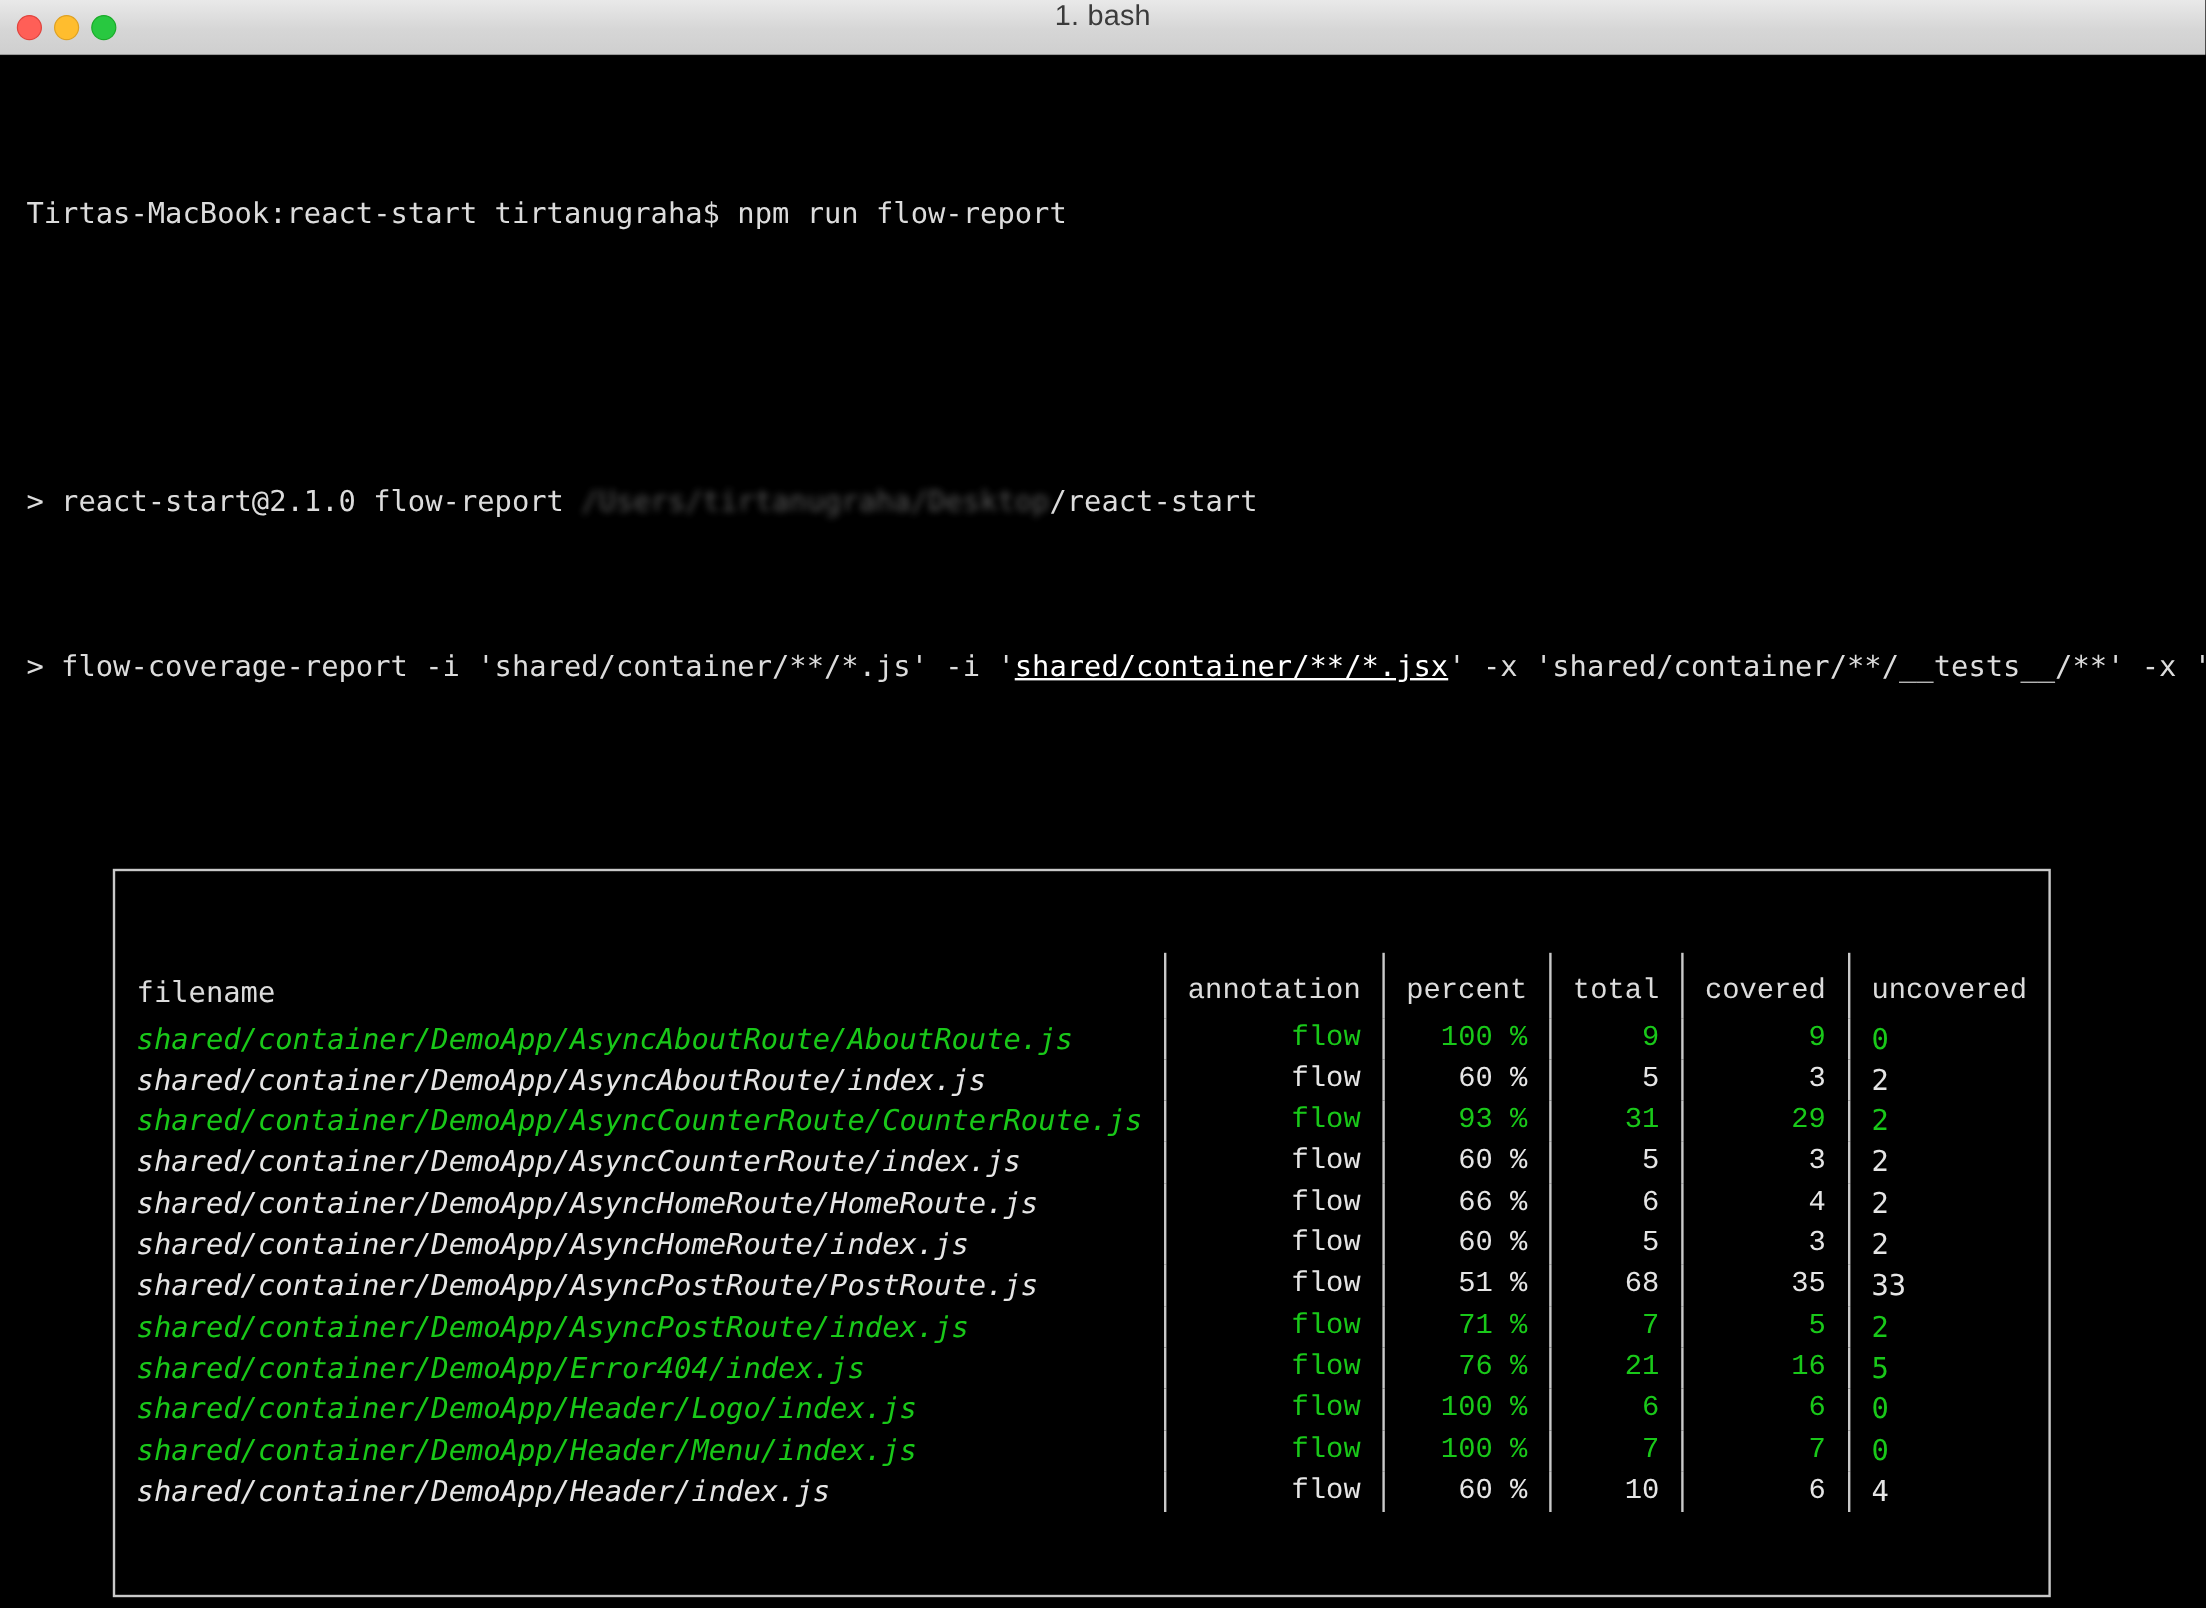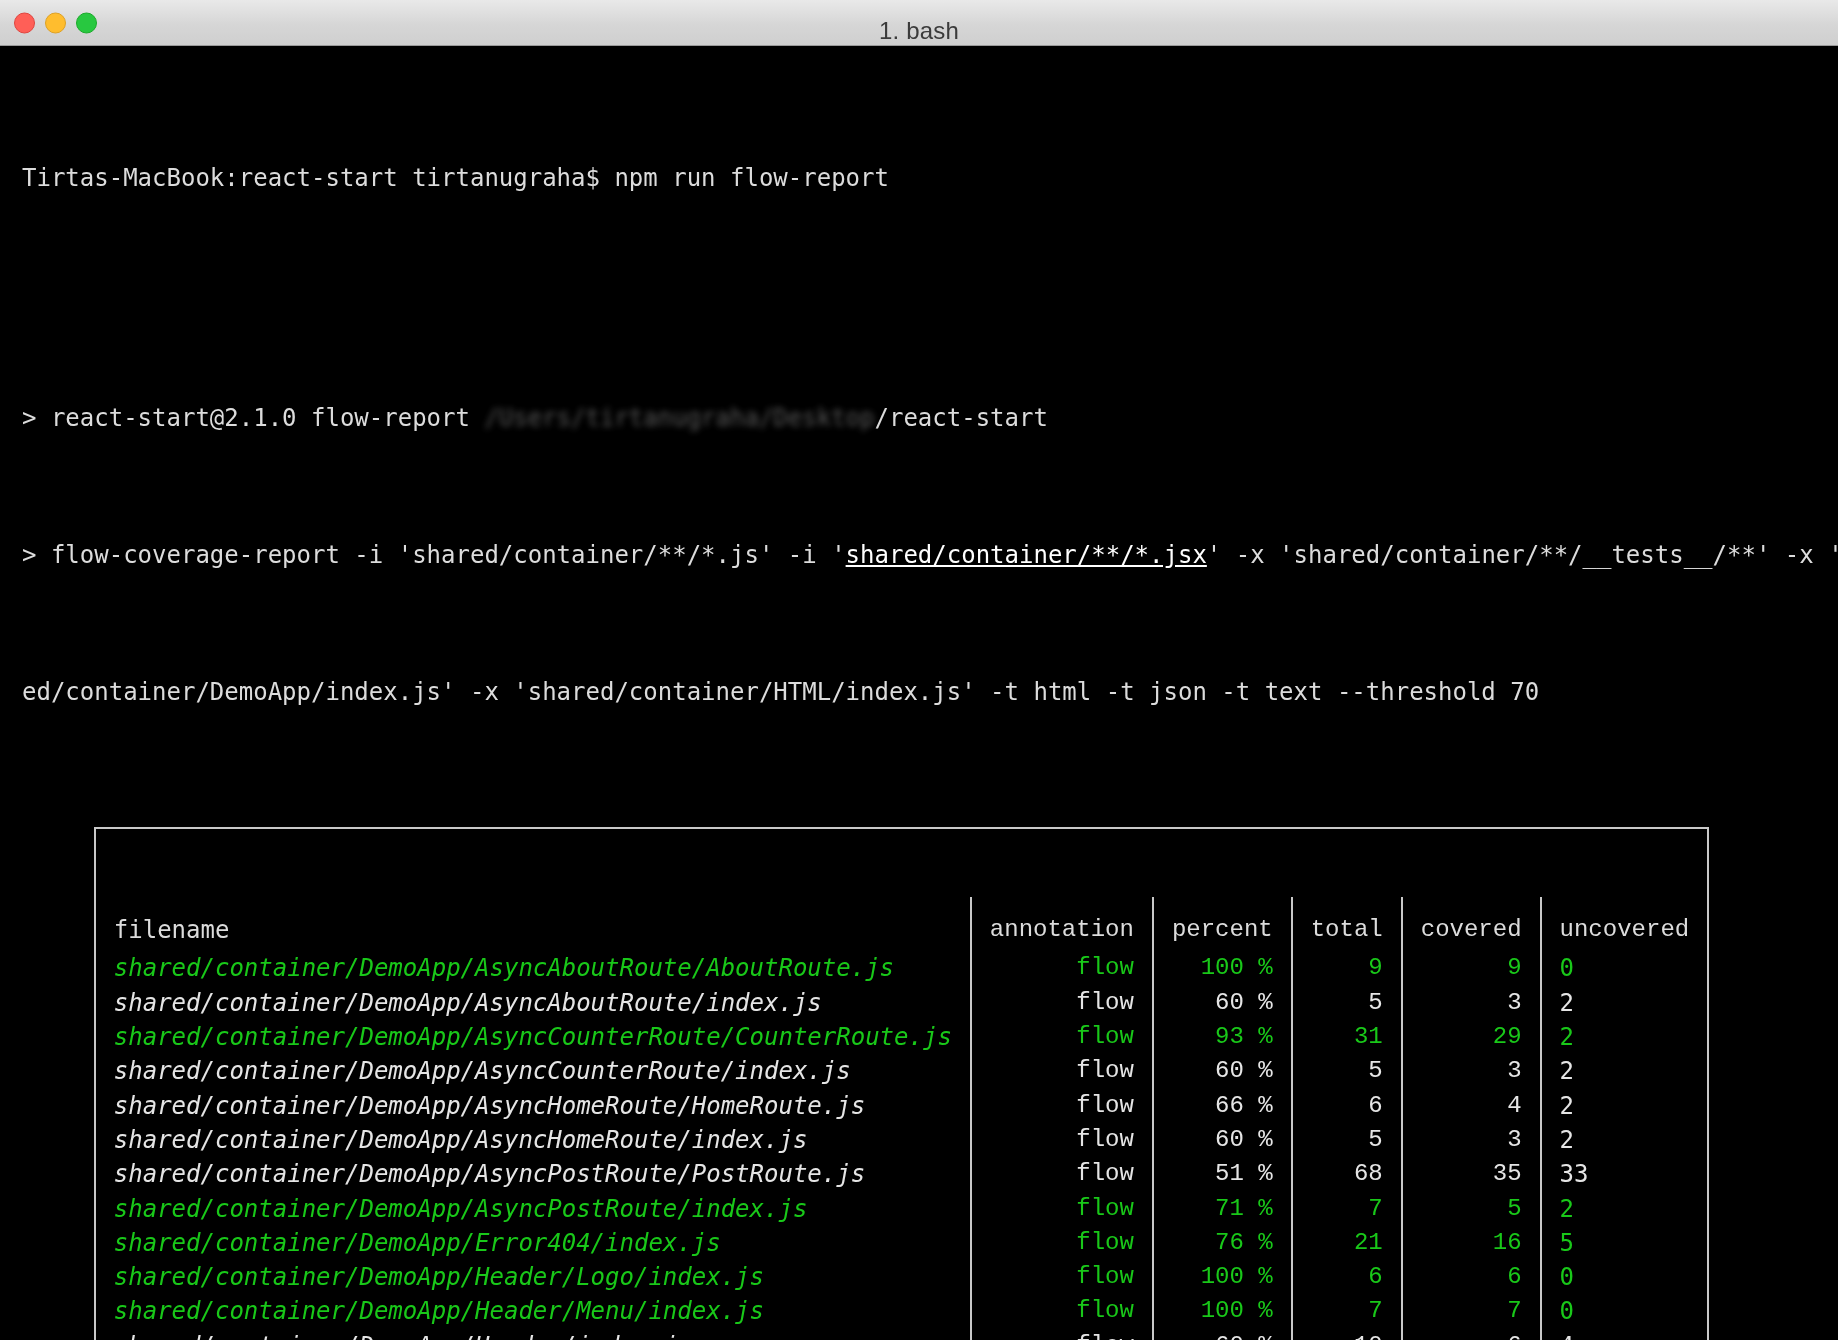"1. bash" .titlebar { align-items: flex-end -> flex-start }
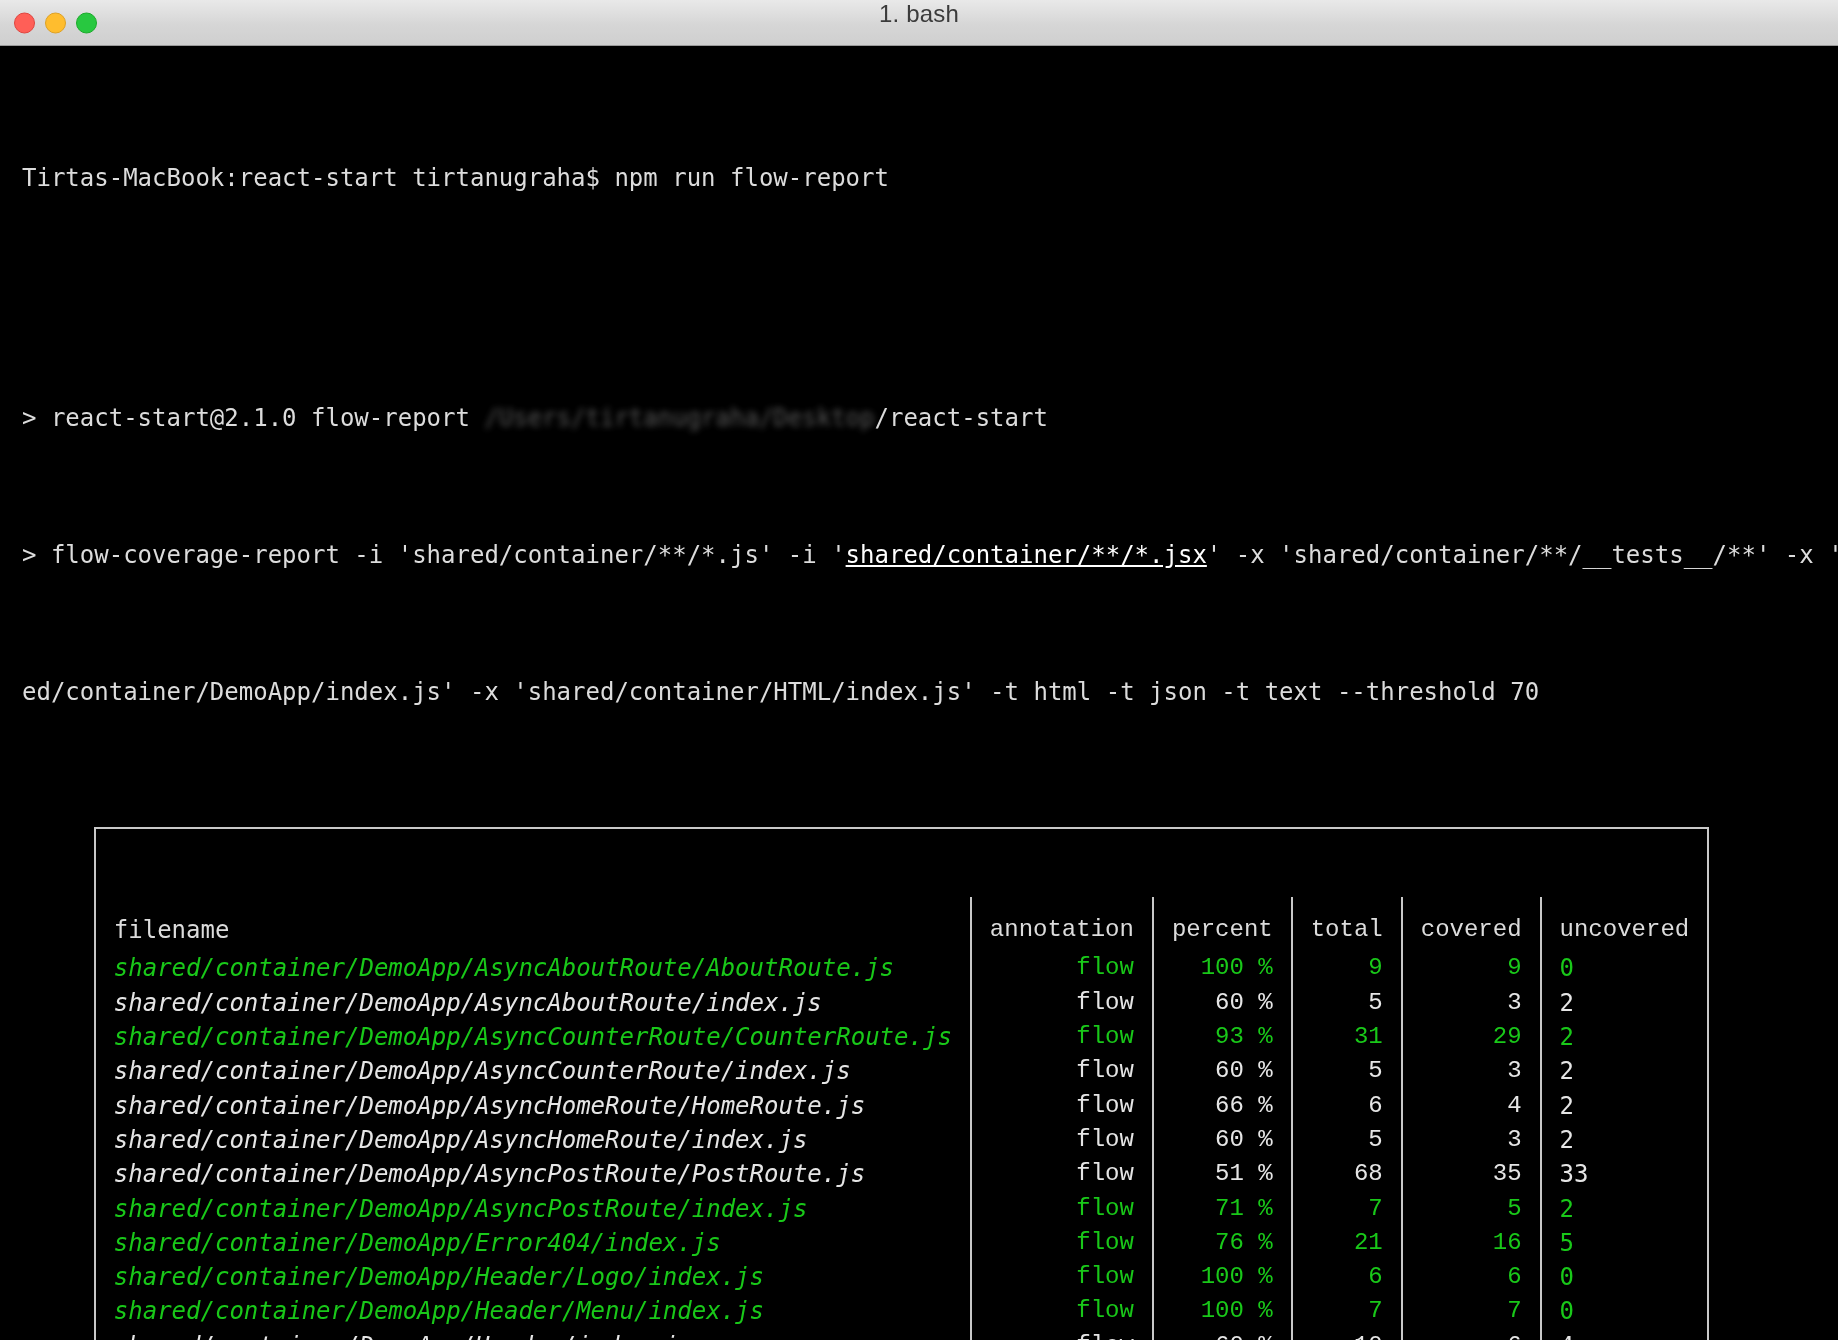"ed/container/DemoApp/index.js' -x" div.line { html: <div>ed/container/DemoApp/index.js' -x 'shared/container/HTML/index.js' -t html -t json -t text --threshold 70</div> -> none }
